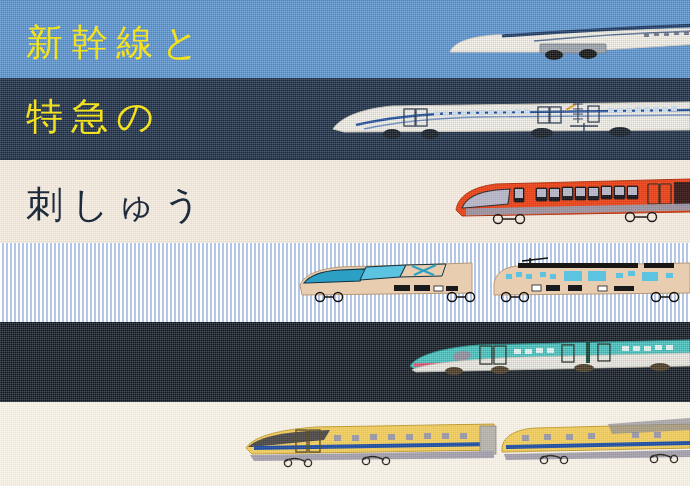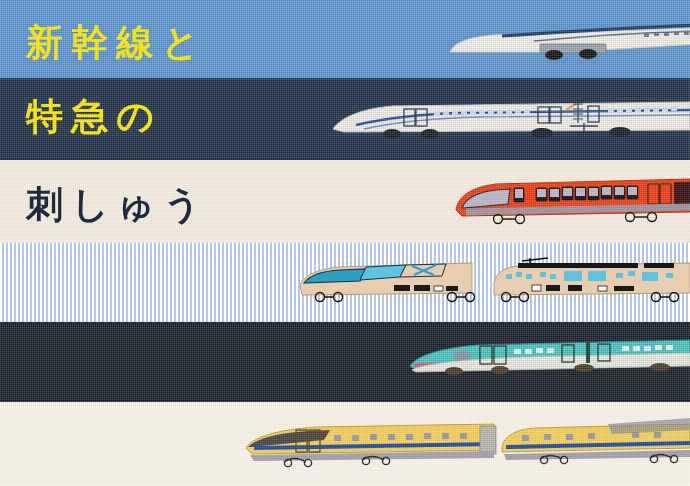"新幹線と" .title-line { font-weight: bold -> normal }
